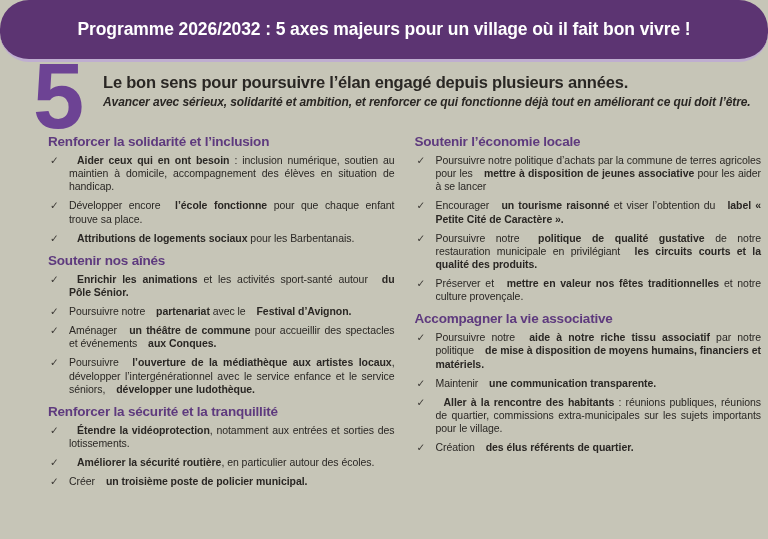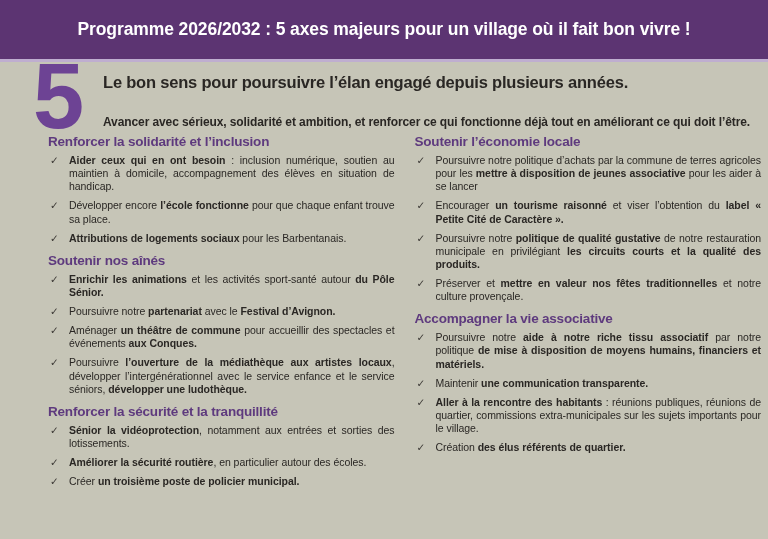"Programme 2026/2032 : 5 axes" .top-bar { border-radius: none -> 29px }
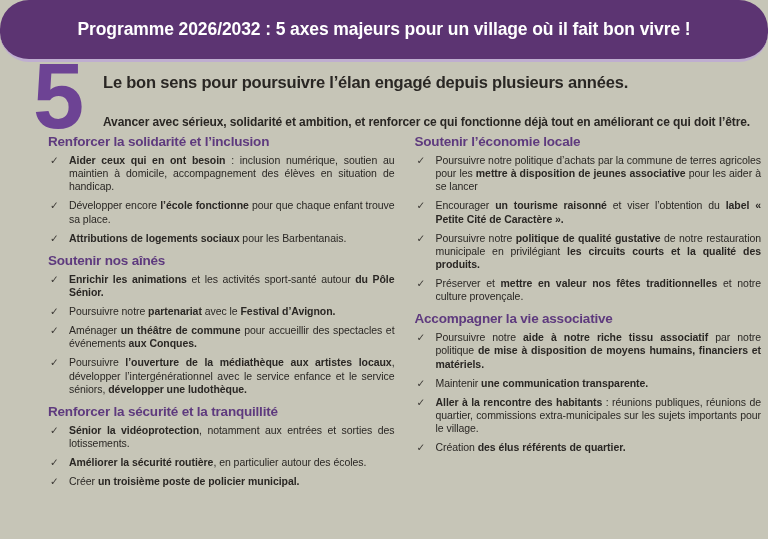"Le bon sens pour poursuivre" .intro-copy h2 { margin-bottom: 23px -> 3px }
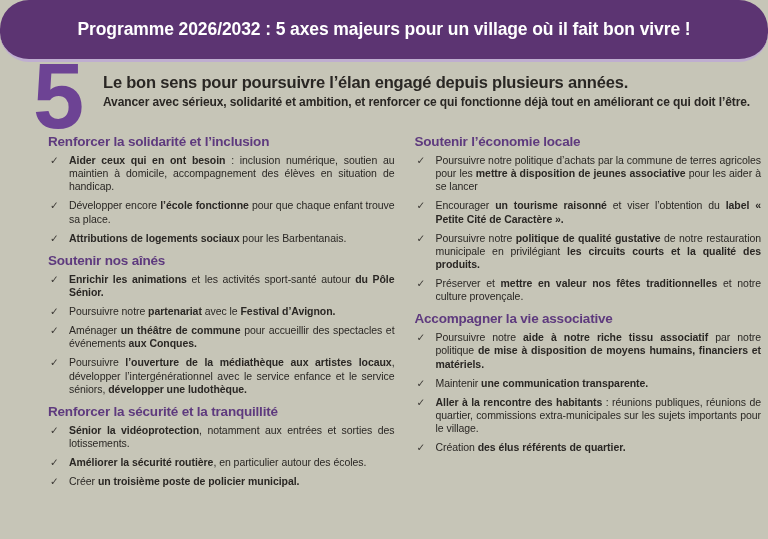"Avancer avec sérieux, solidarité et" .intro-copy .subtitle { font-style: none -> italic }
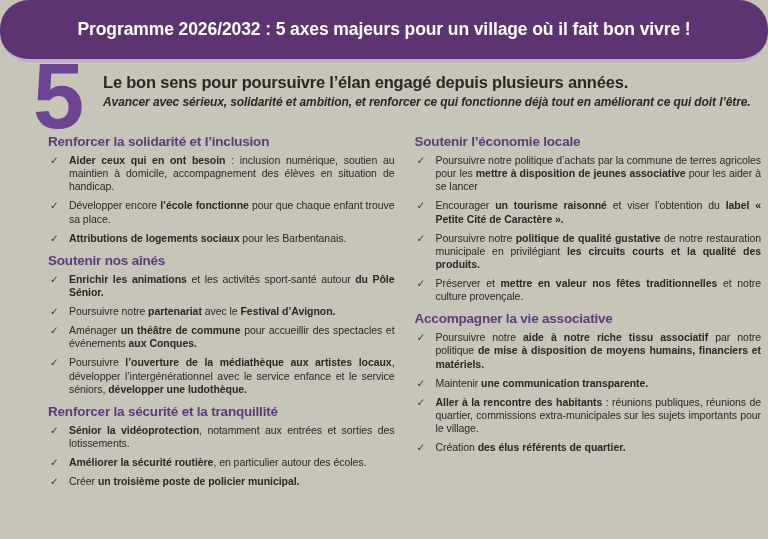"Aider ceux qui en ont" .bullet-text b { margin-left: none -> 8px }
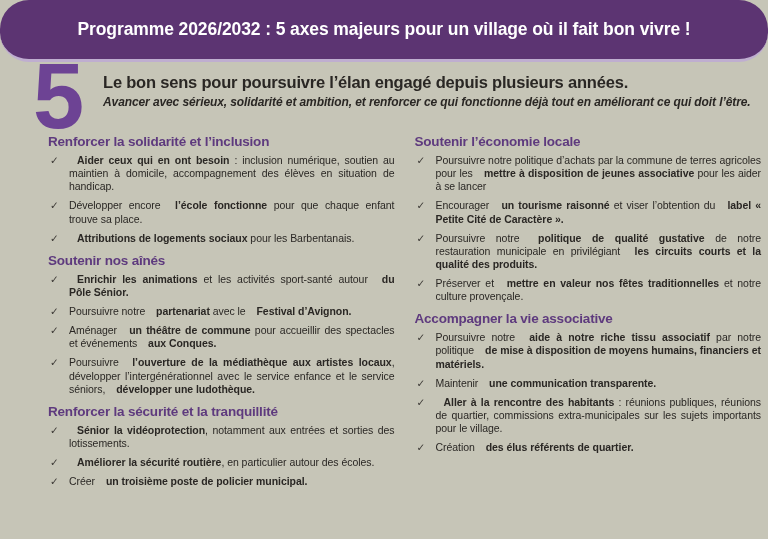"Sénior la vidéoprotection" b { text: Sénior -> Étendre }
